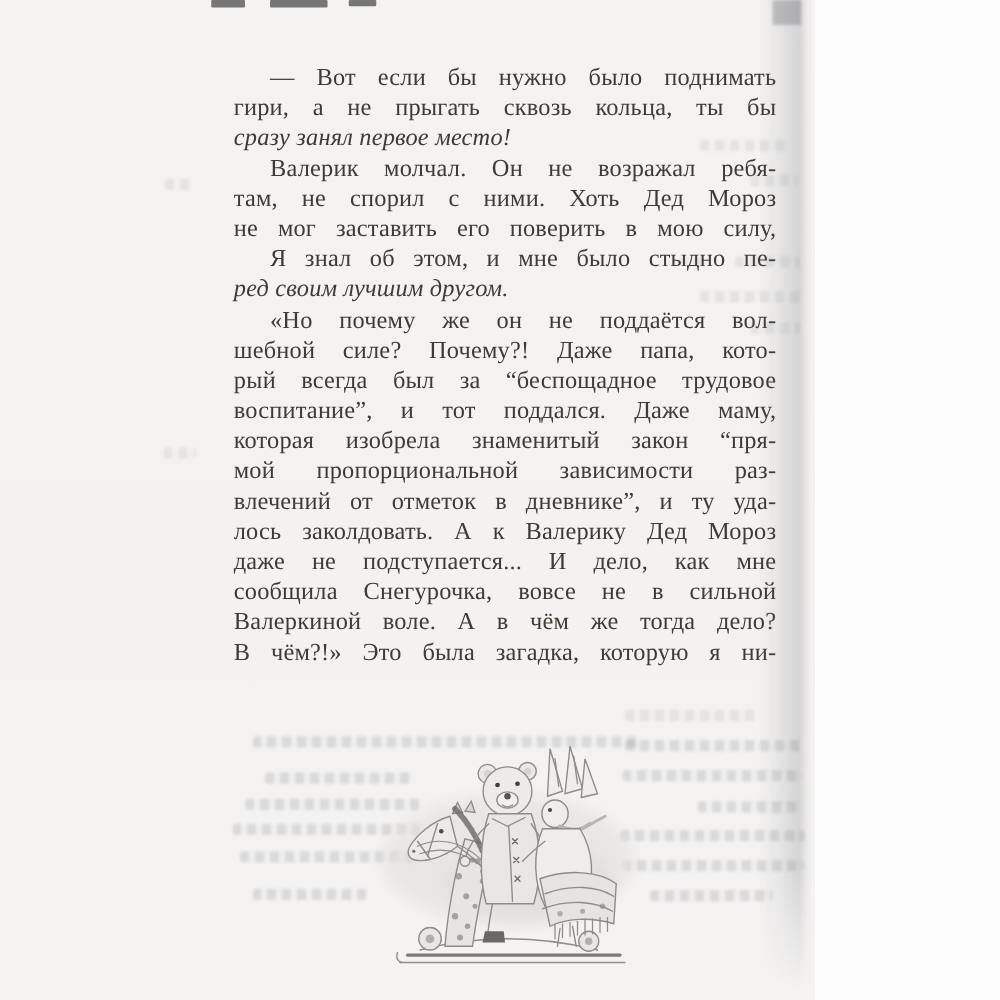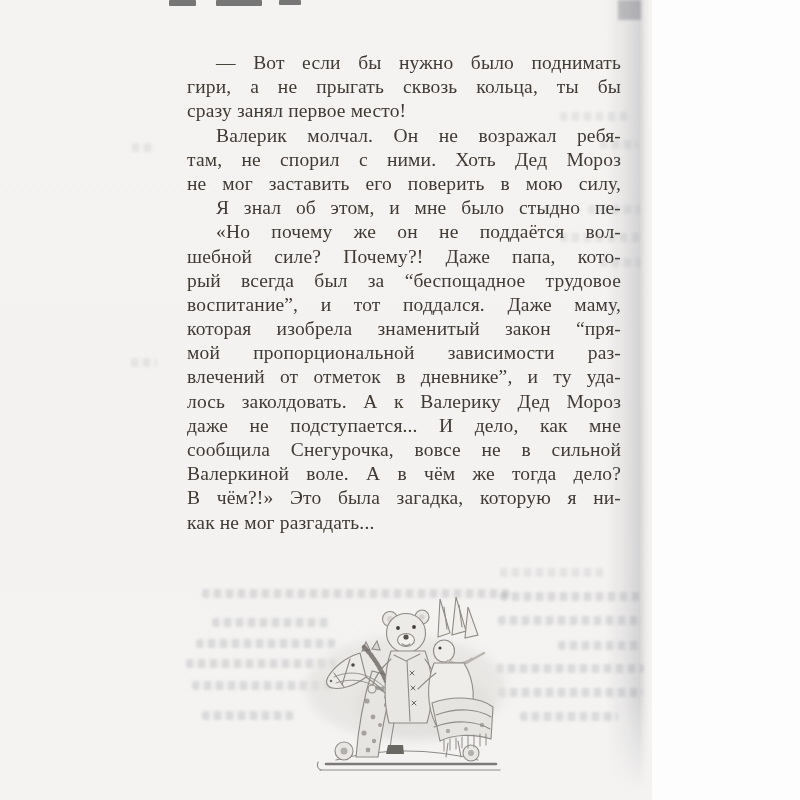"сразу занял первое место!" .line.plast { font-style: none -> italic }
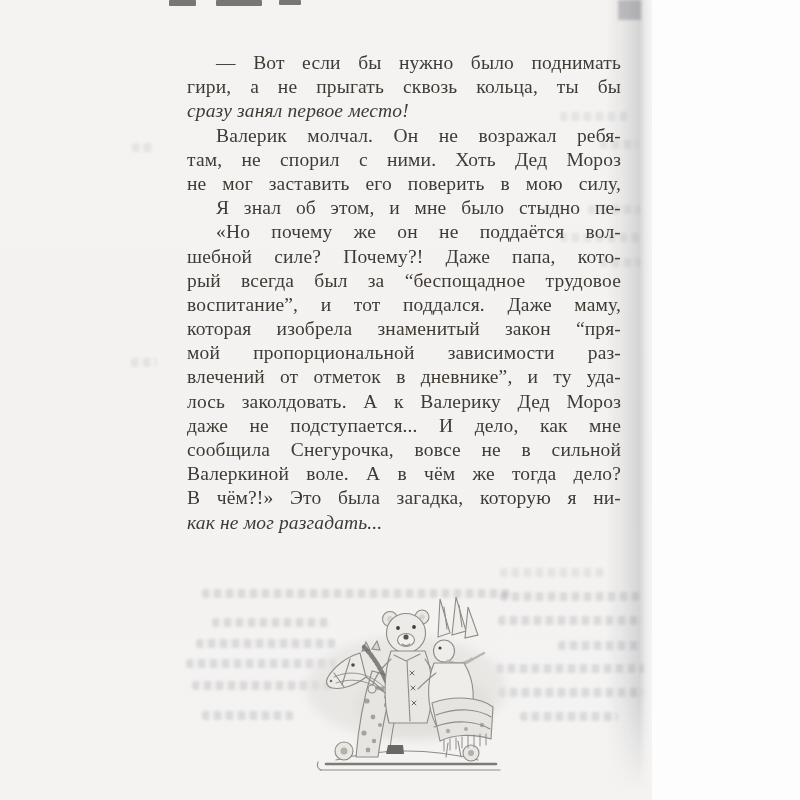"ред своим лучшим другом." div.line { html: none -> <div>ред своим лучшим другом.</div> }
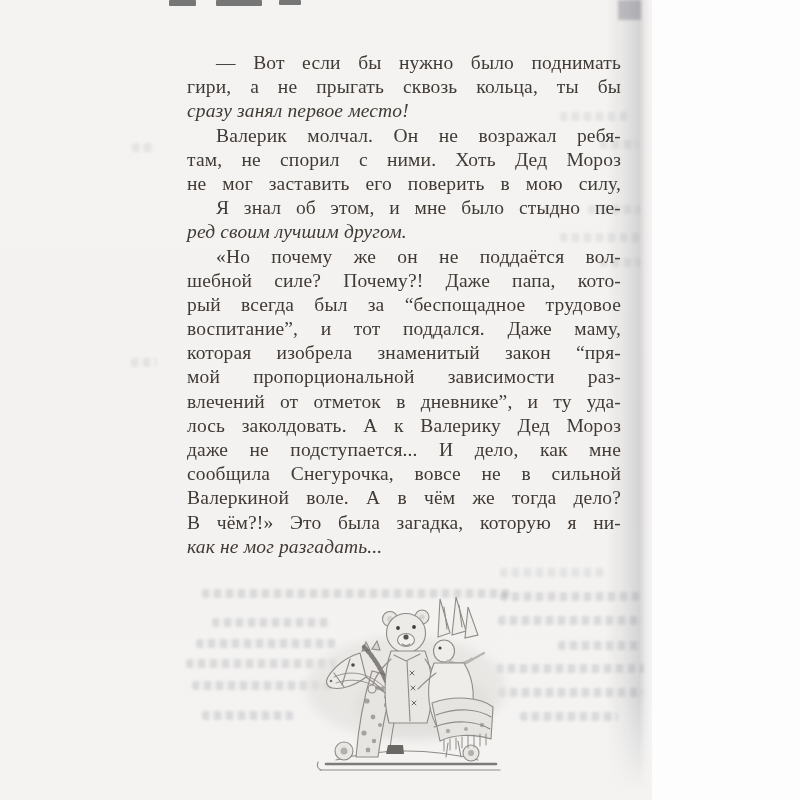"как не мог разгадать..." div.line { html: <div>как не мог разгадать...</div> -> none }
